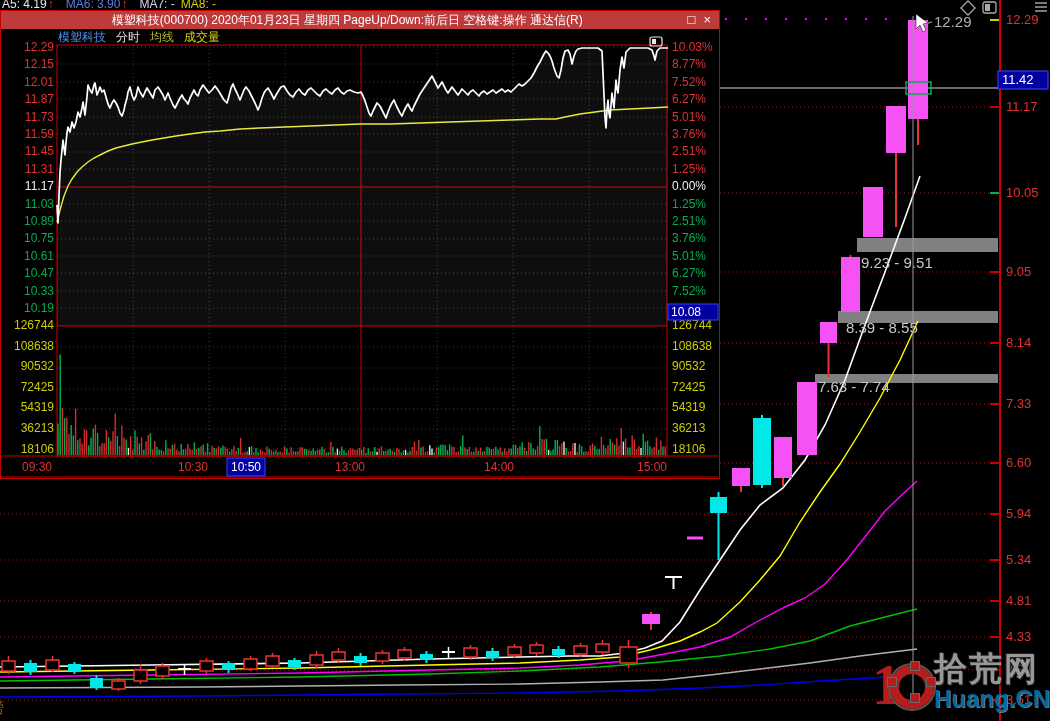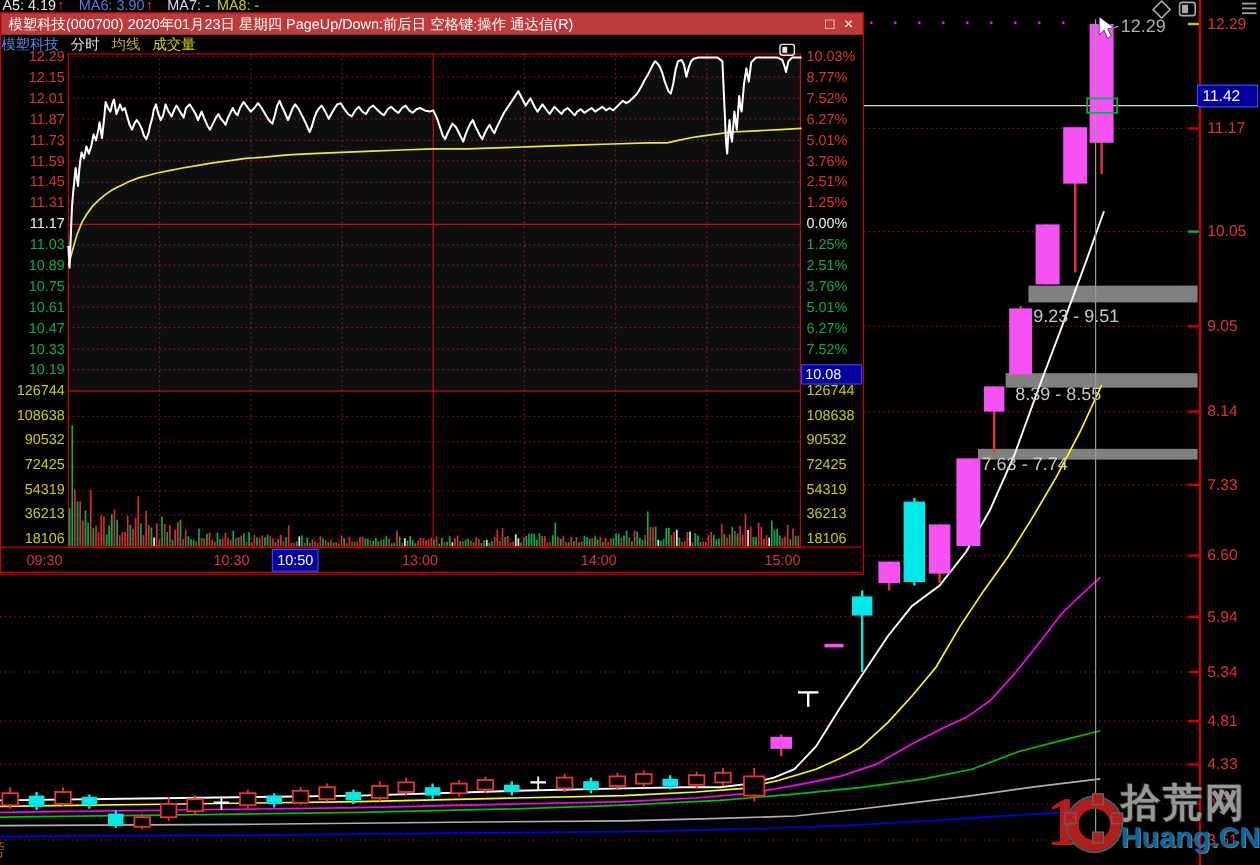"模塑科技(000700) 2020年01月23日 星期四" .ov-title .t { text-align: none -> center }
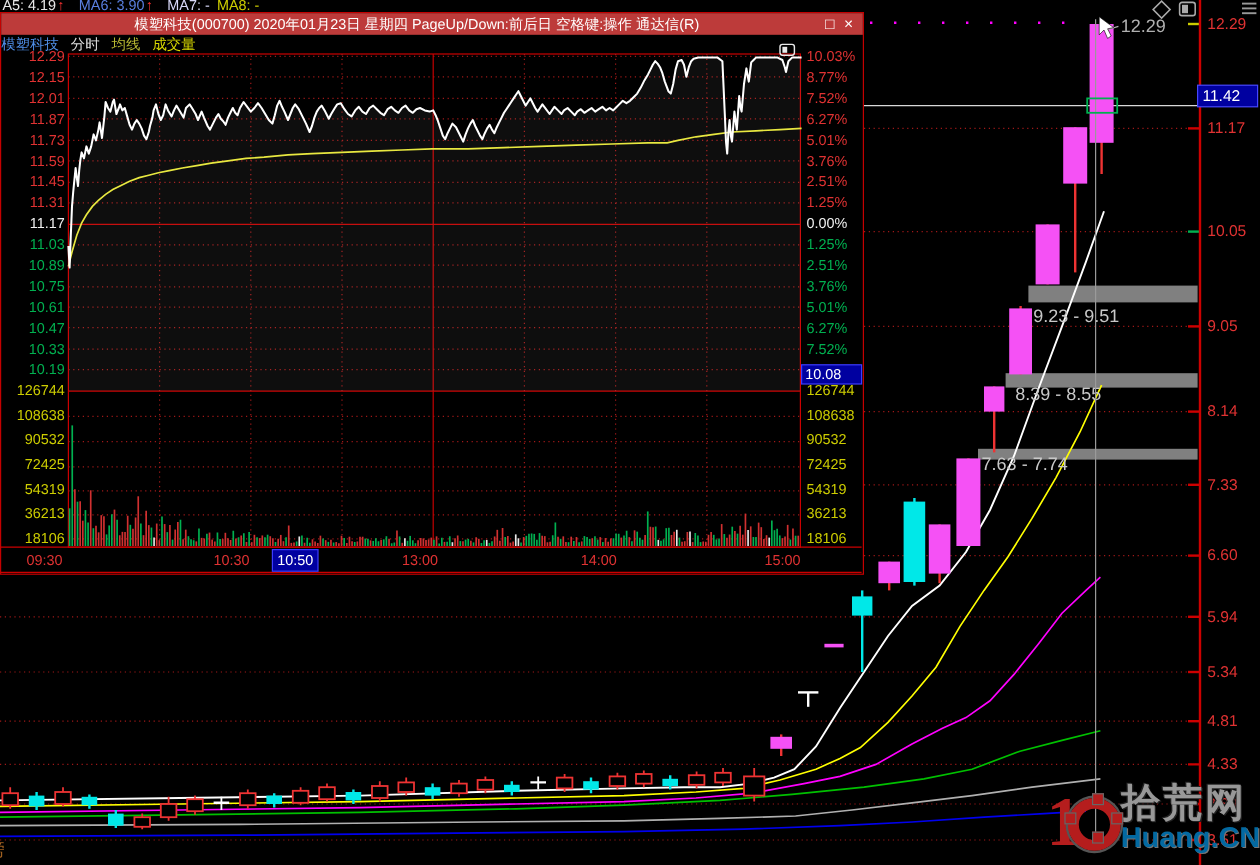"模塑科技 分时 均线 成交量" .ov-tabs { padding-left: none -> 57px }
